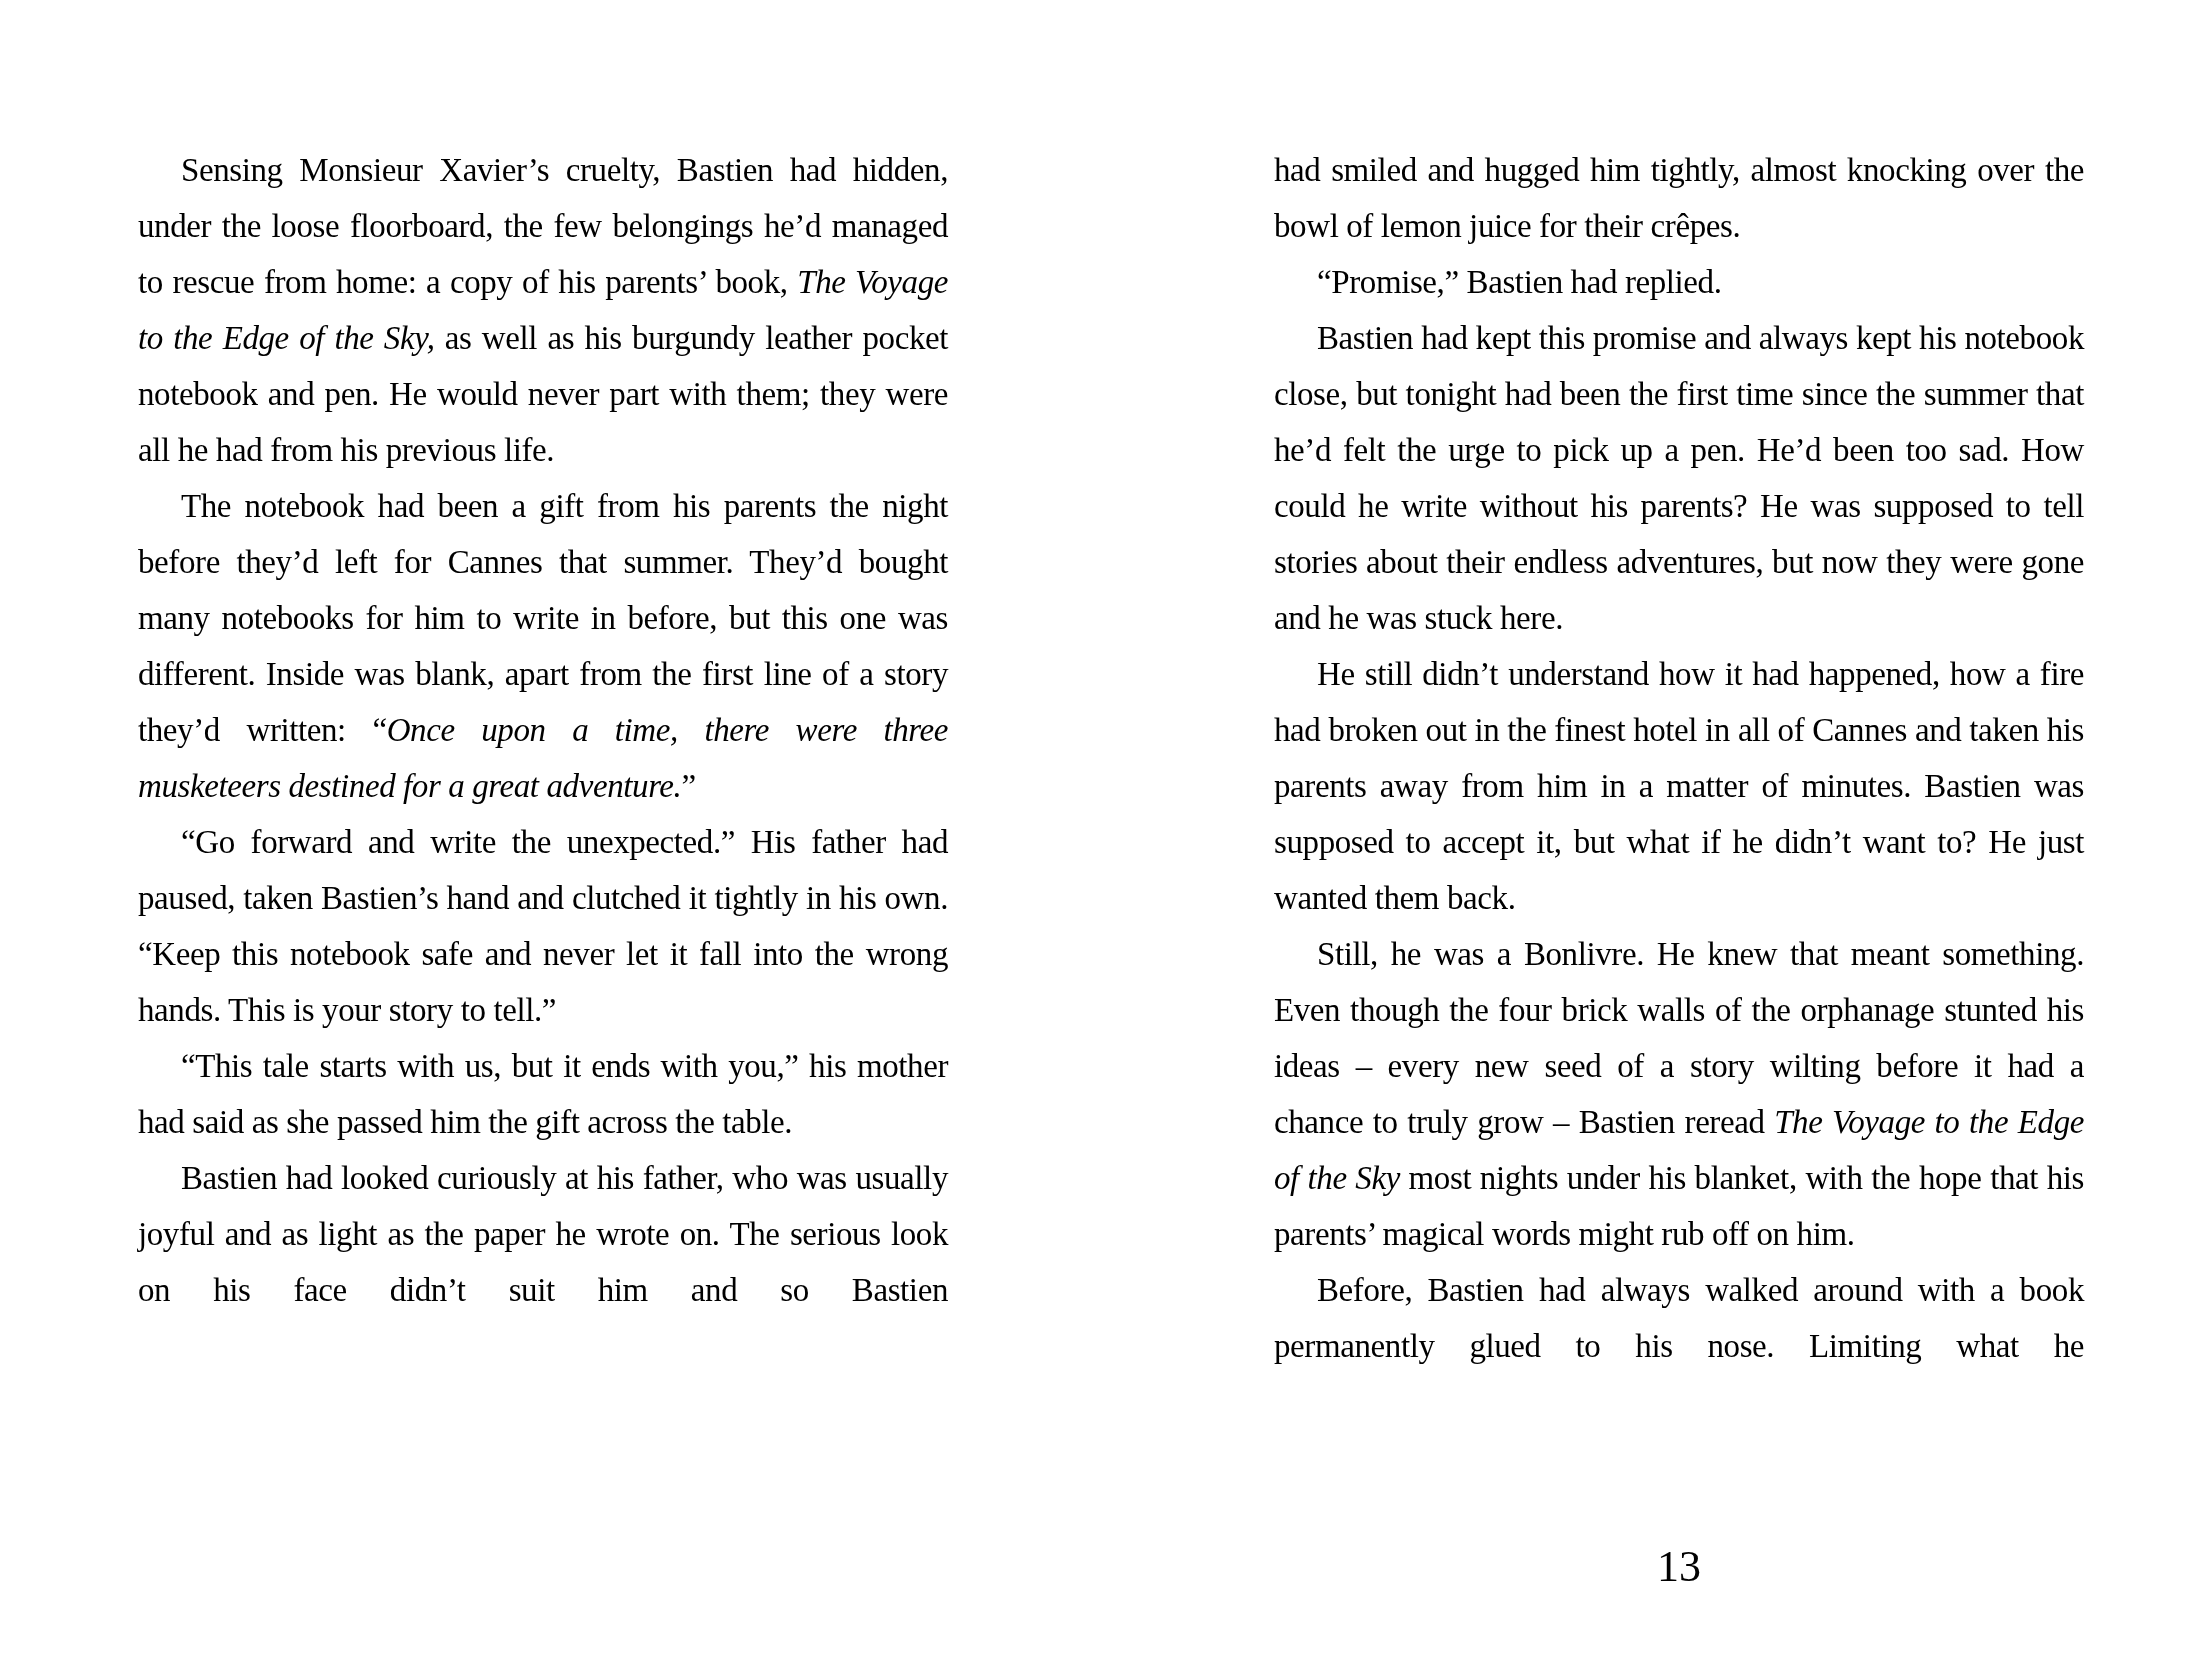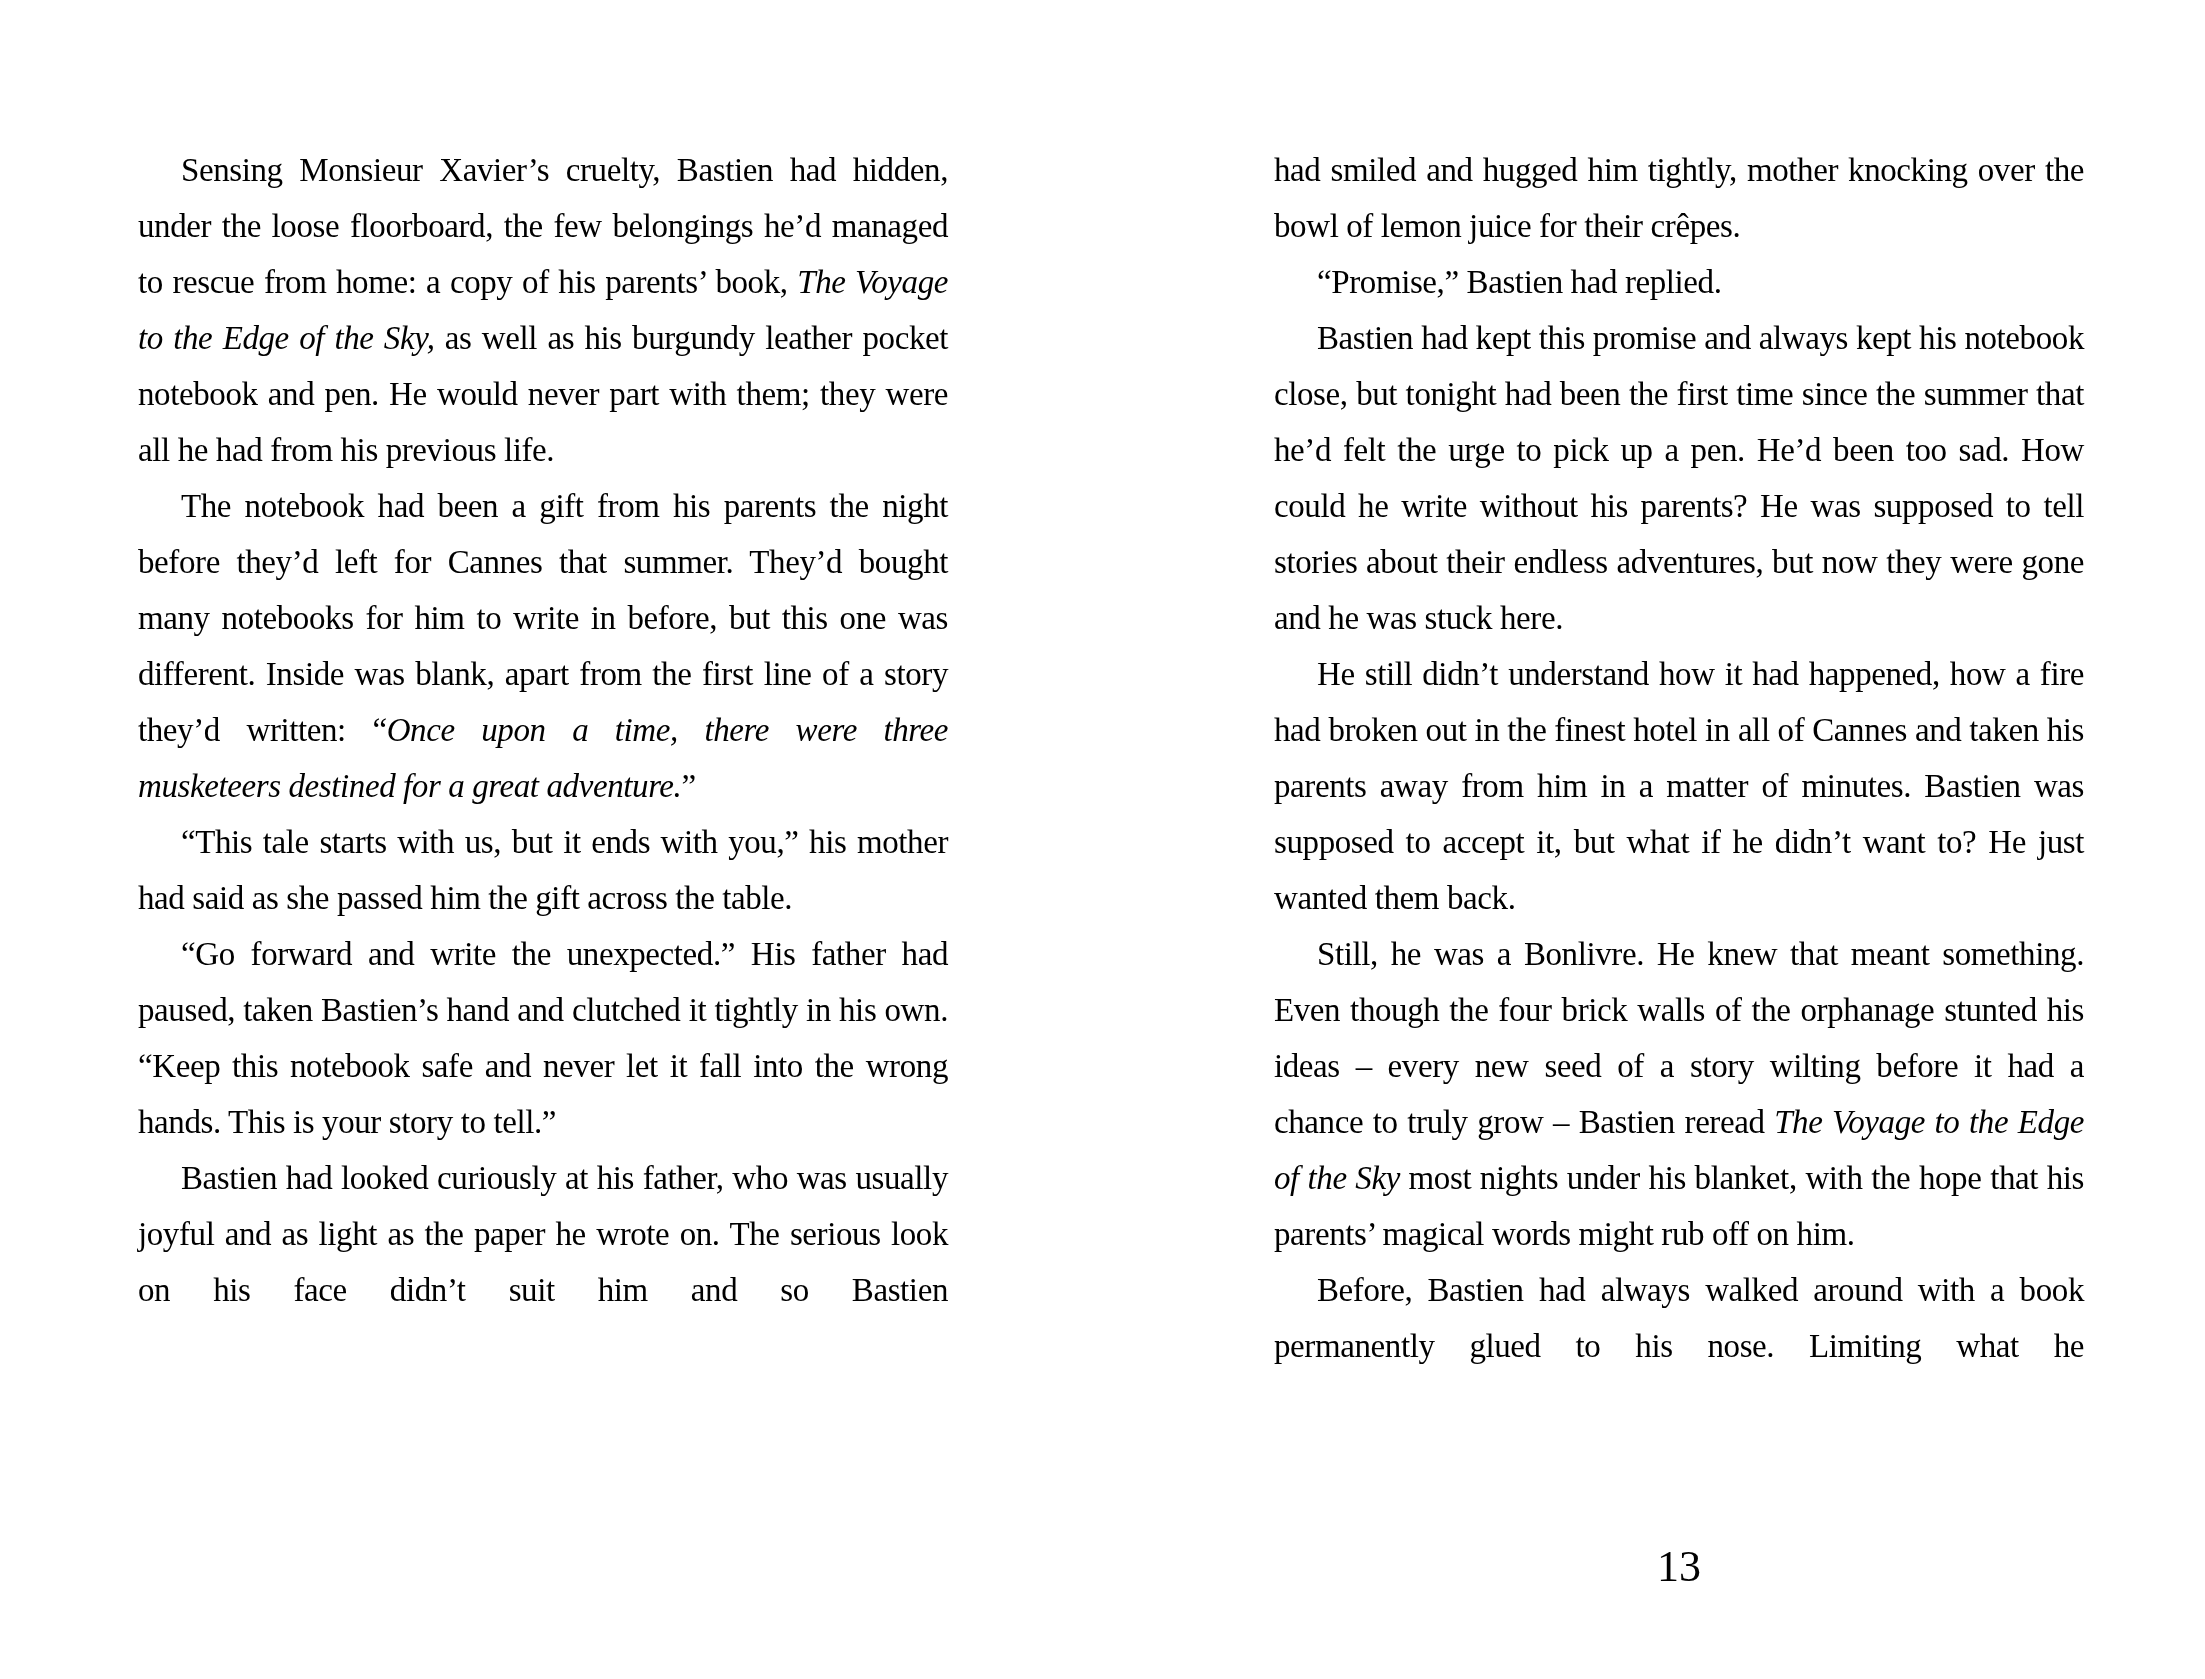"had smiled and hugged him" span { text: mother -> almost }
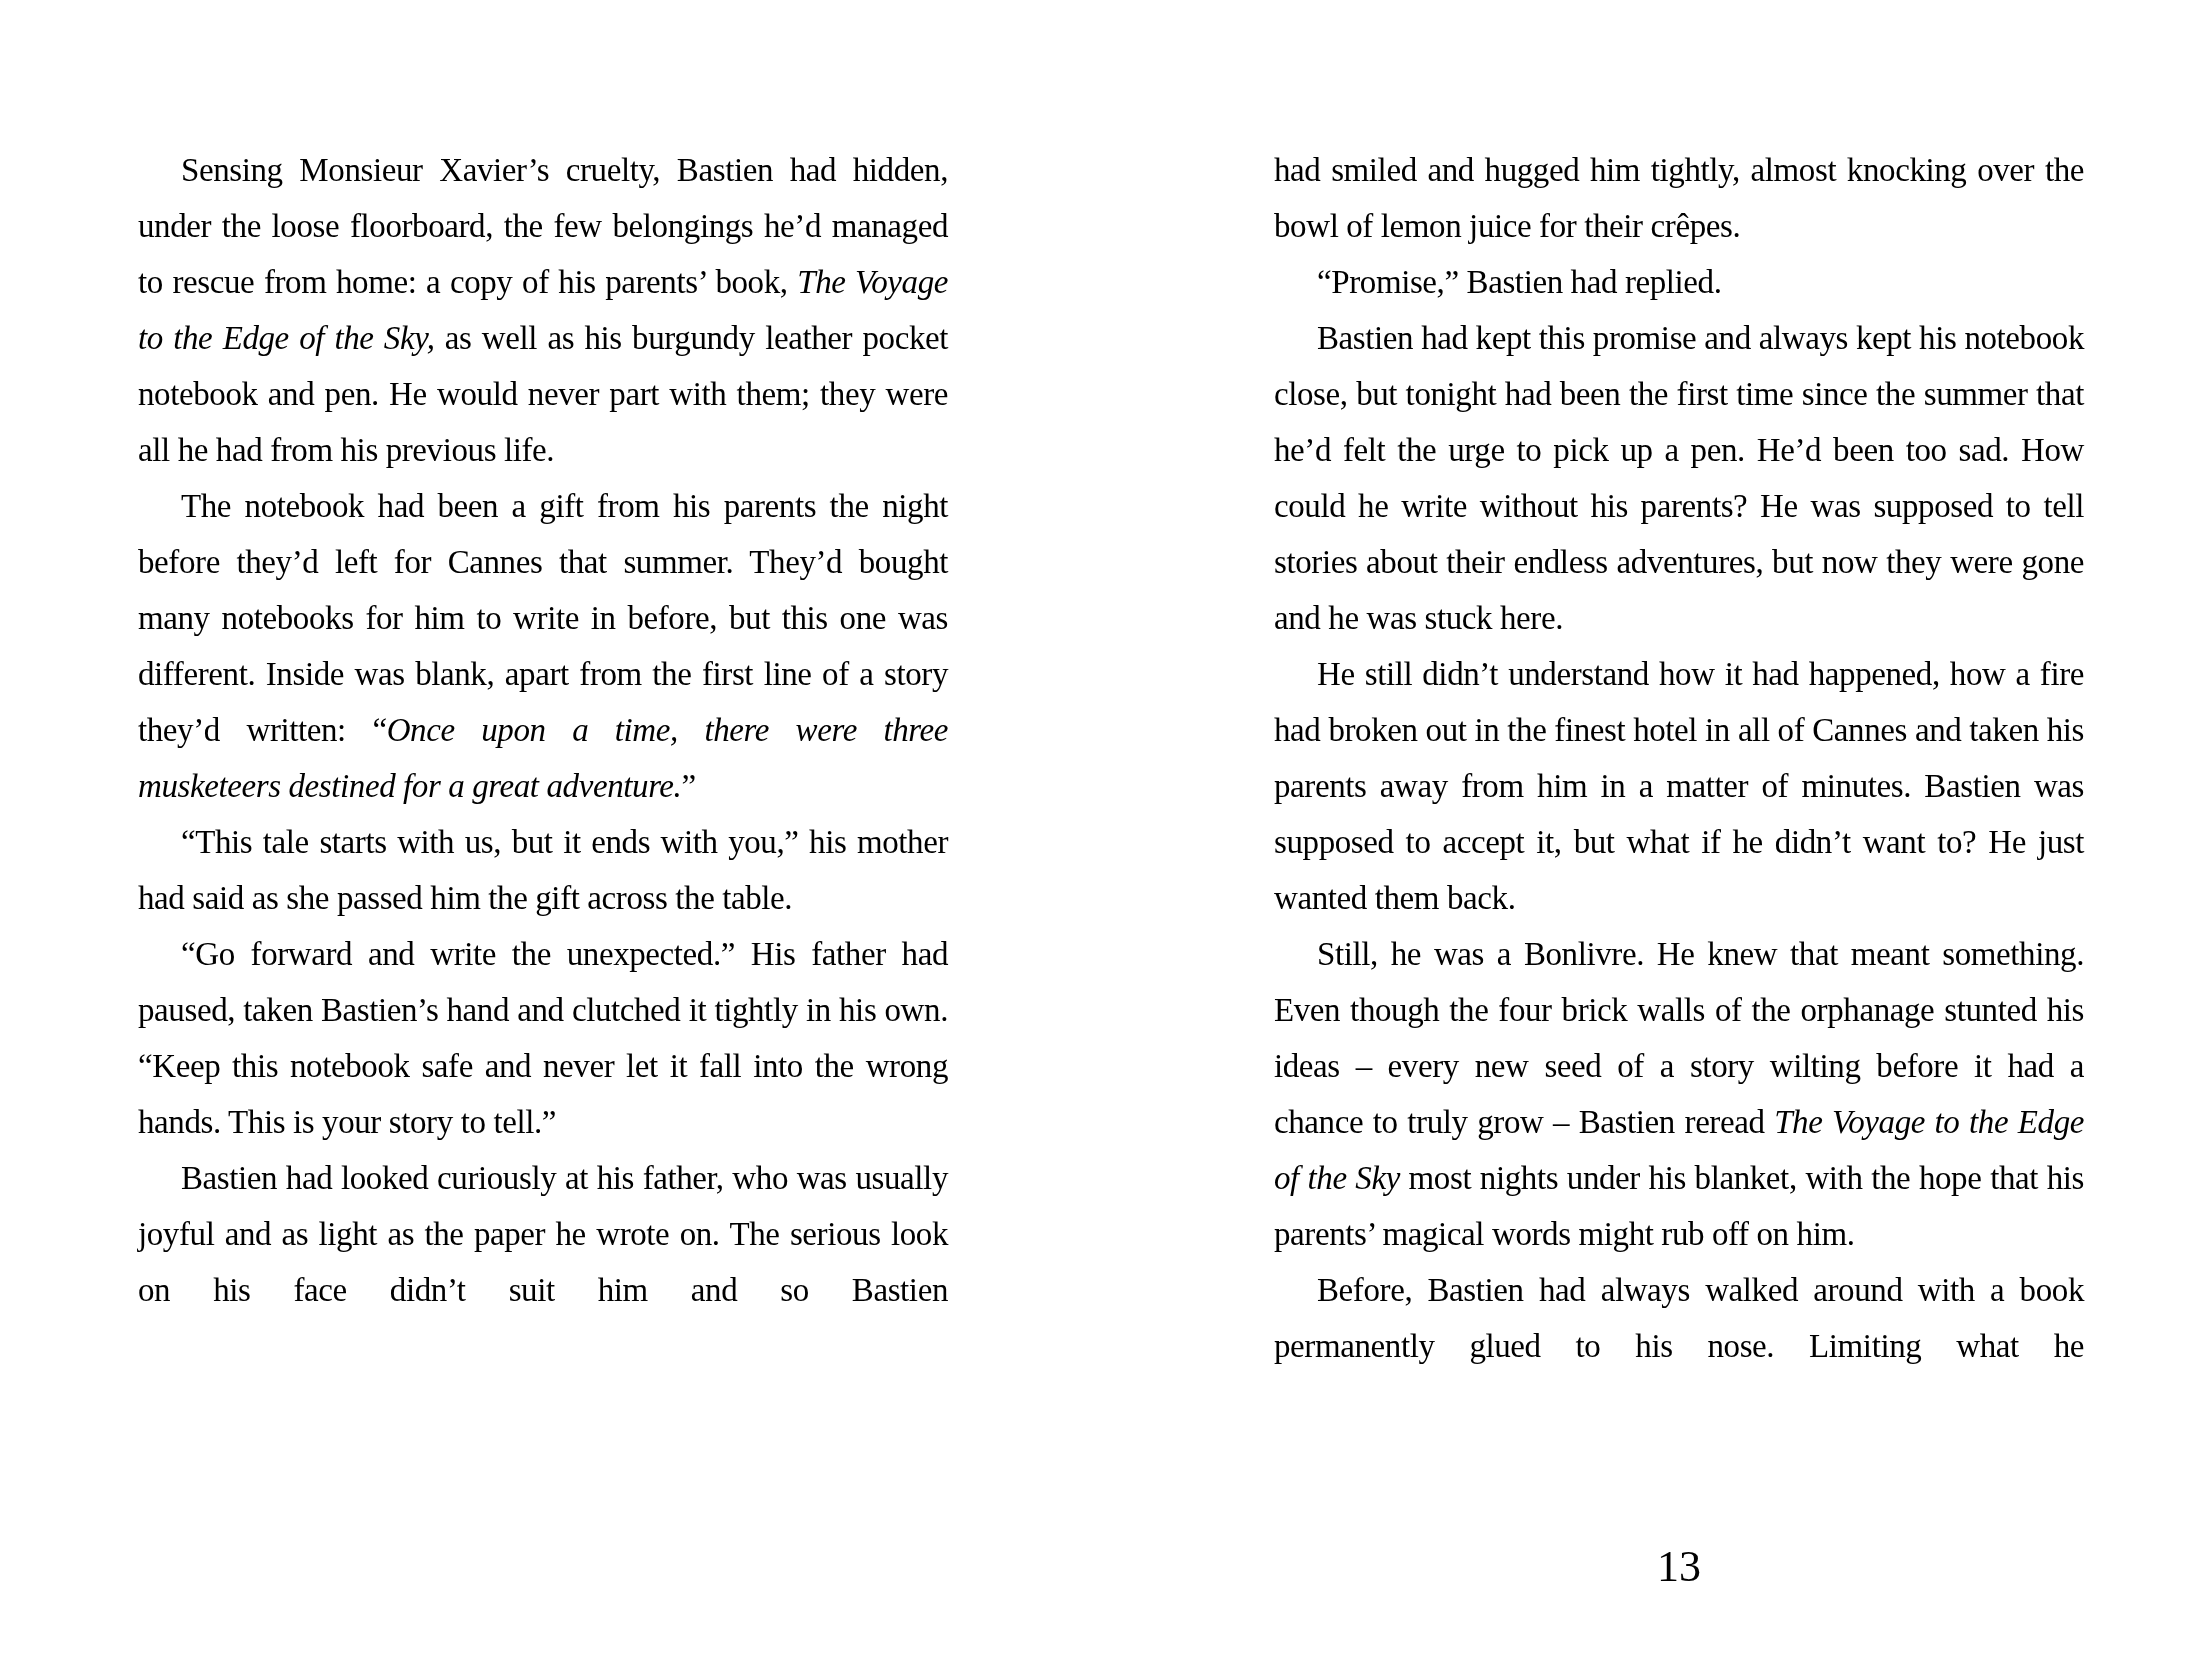"“This tale starts with us," p { order: before "“Go forward and write the" -> after "“Go forward and write the" }
